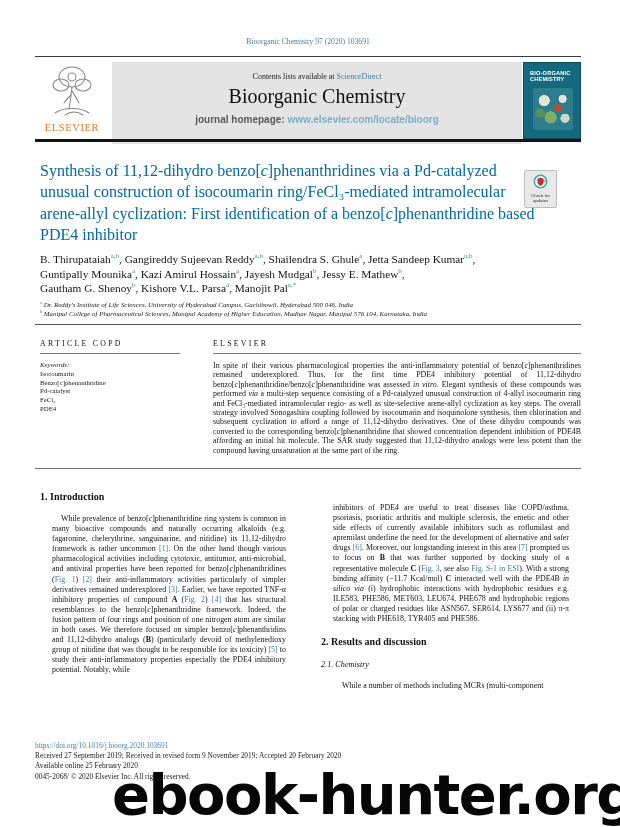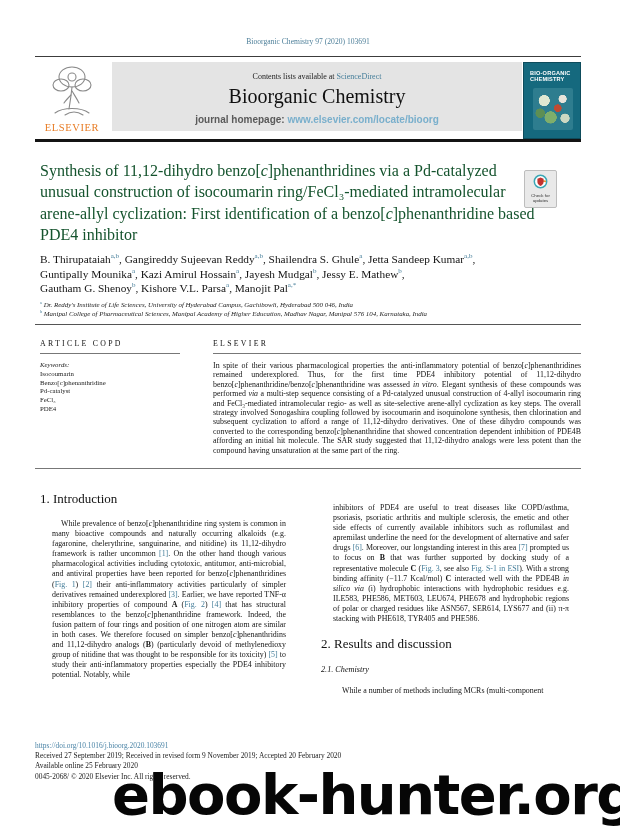"Contents lists available at" .graybox { height: 69px -> 82px }
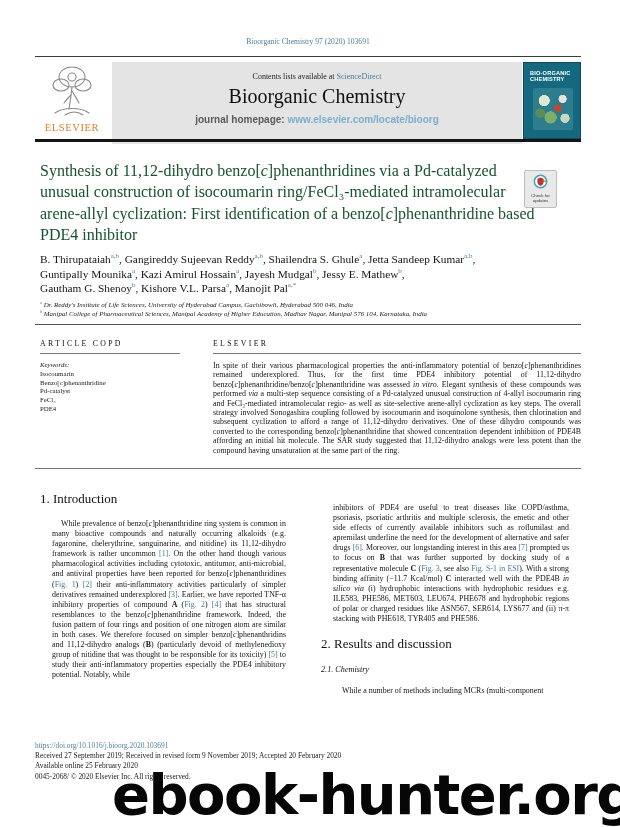"Synthesis of 11,12-dihydro" .title-block { color: #14532d -> #0369a1 }
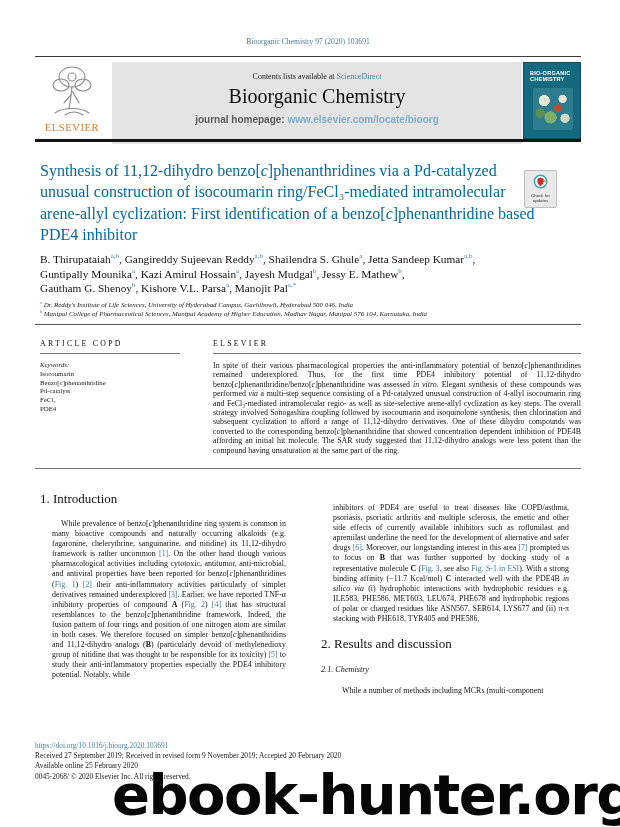"1. Introduction" .sec-heading { font-size: 13px -> 10px; font-weight: normal -> bold }
